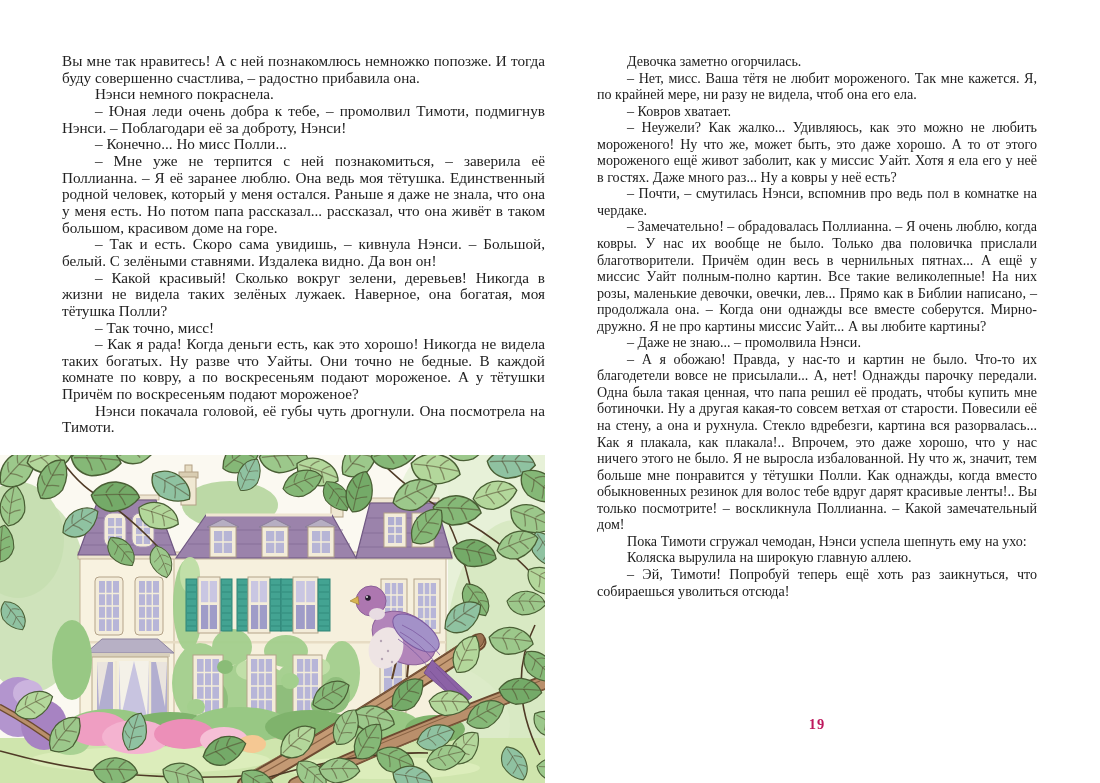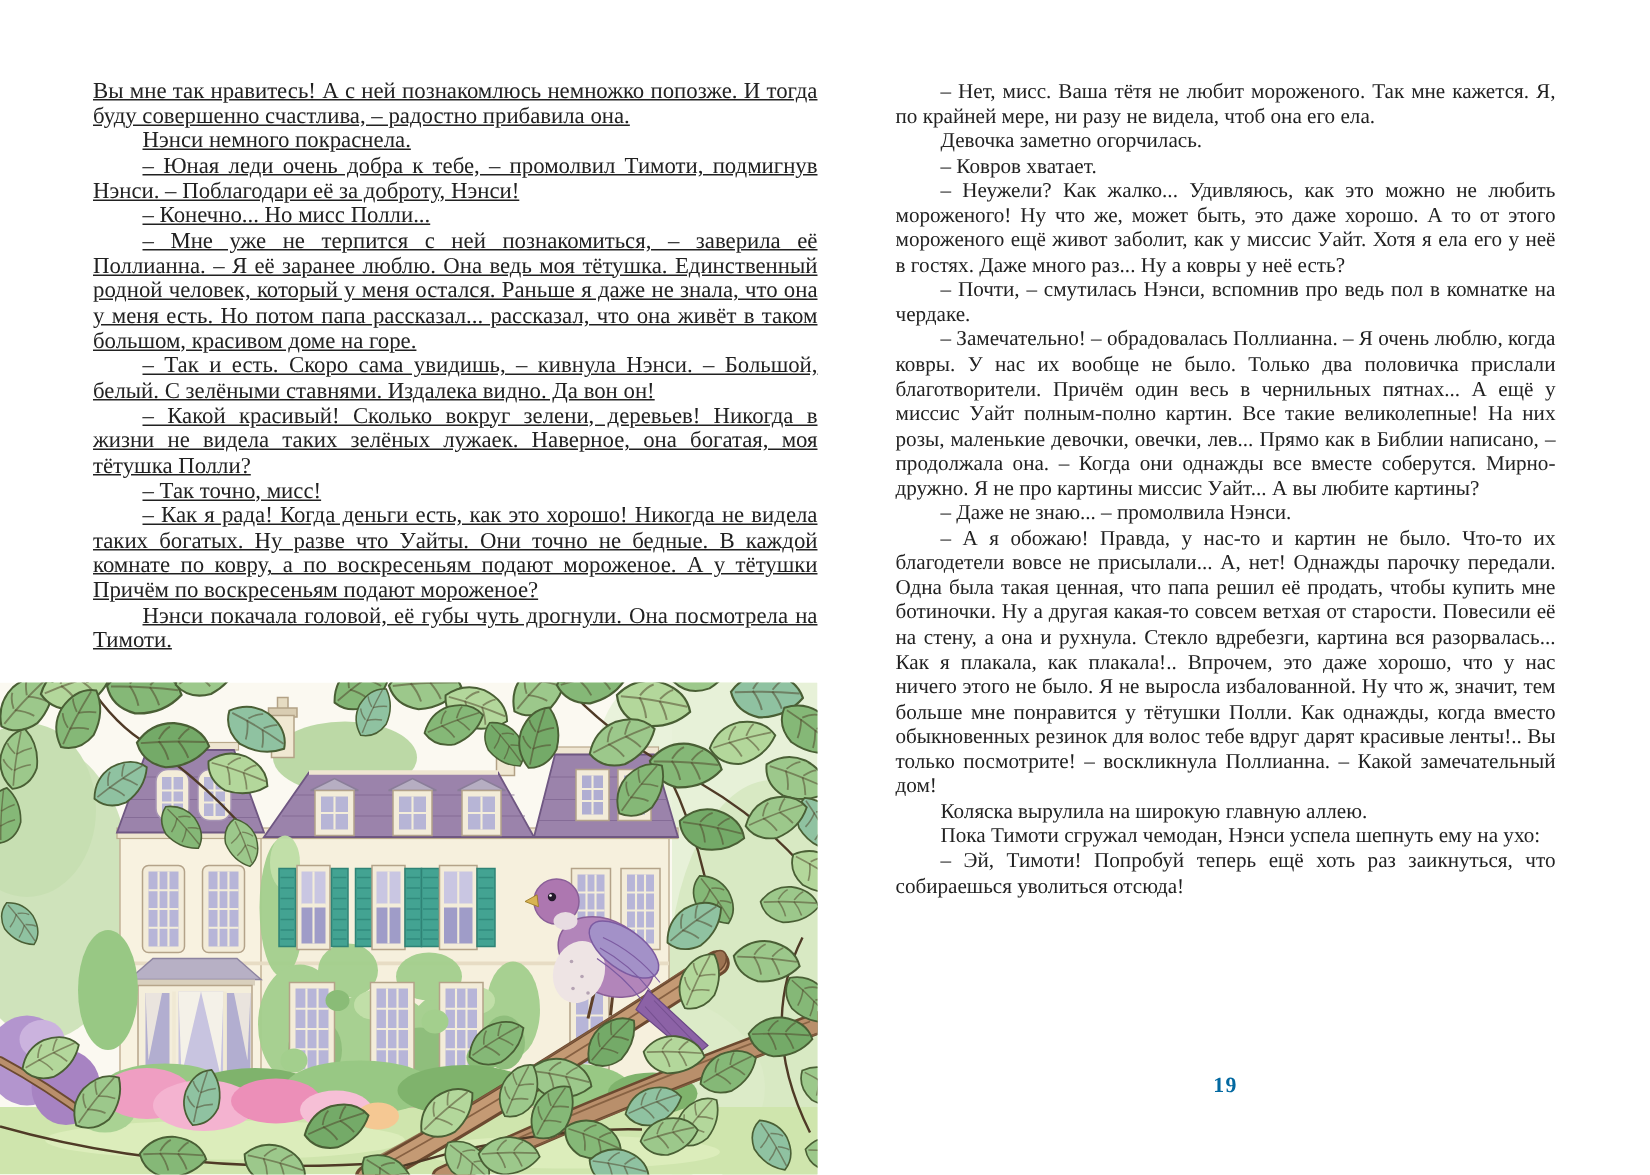"Вы мне так нравитесь! А" #left-text { text-decoration: underline -> none }
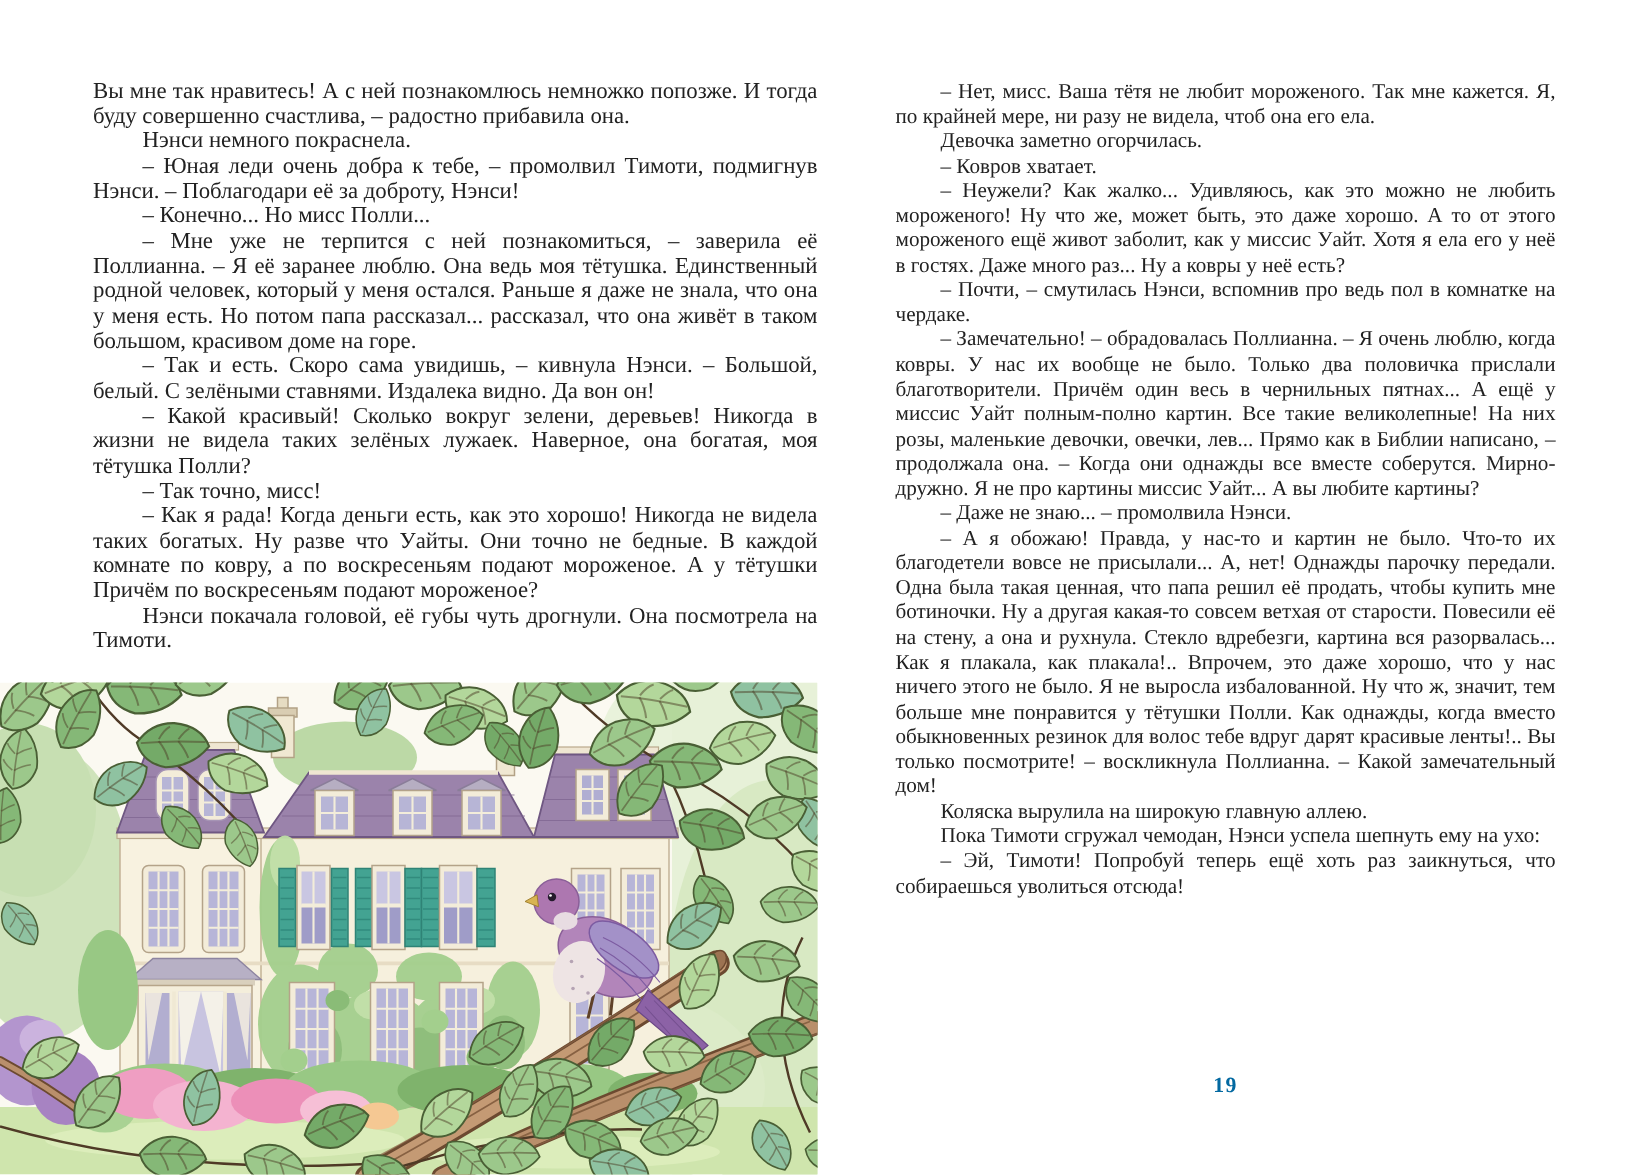"– Нет, мисс. Ваша тётя" p { order: before "Девочка заметно огорчилась." -> after "Девочка заметно огорчилась." }
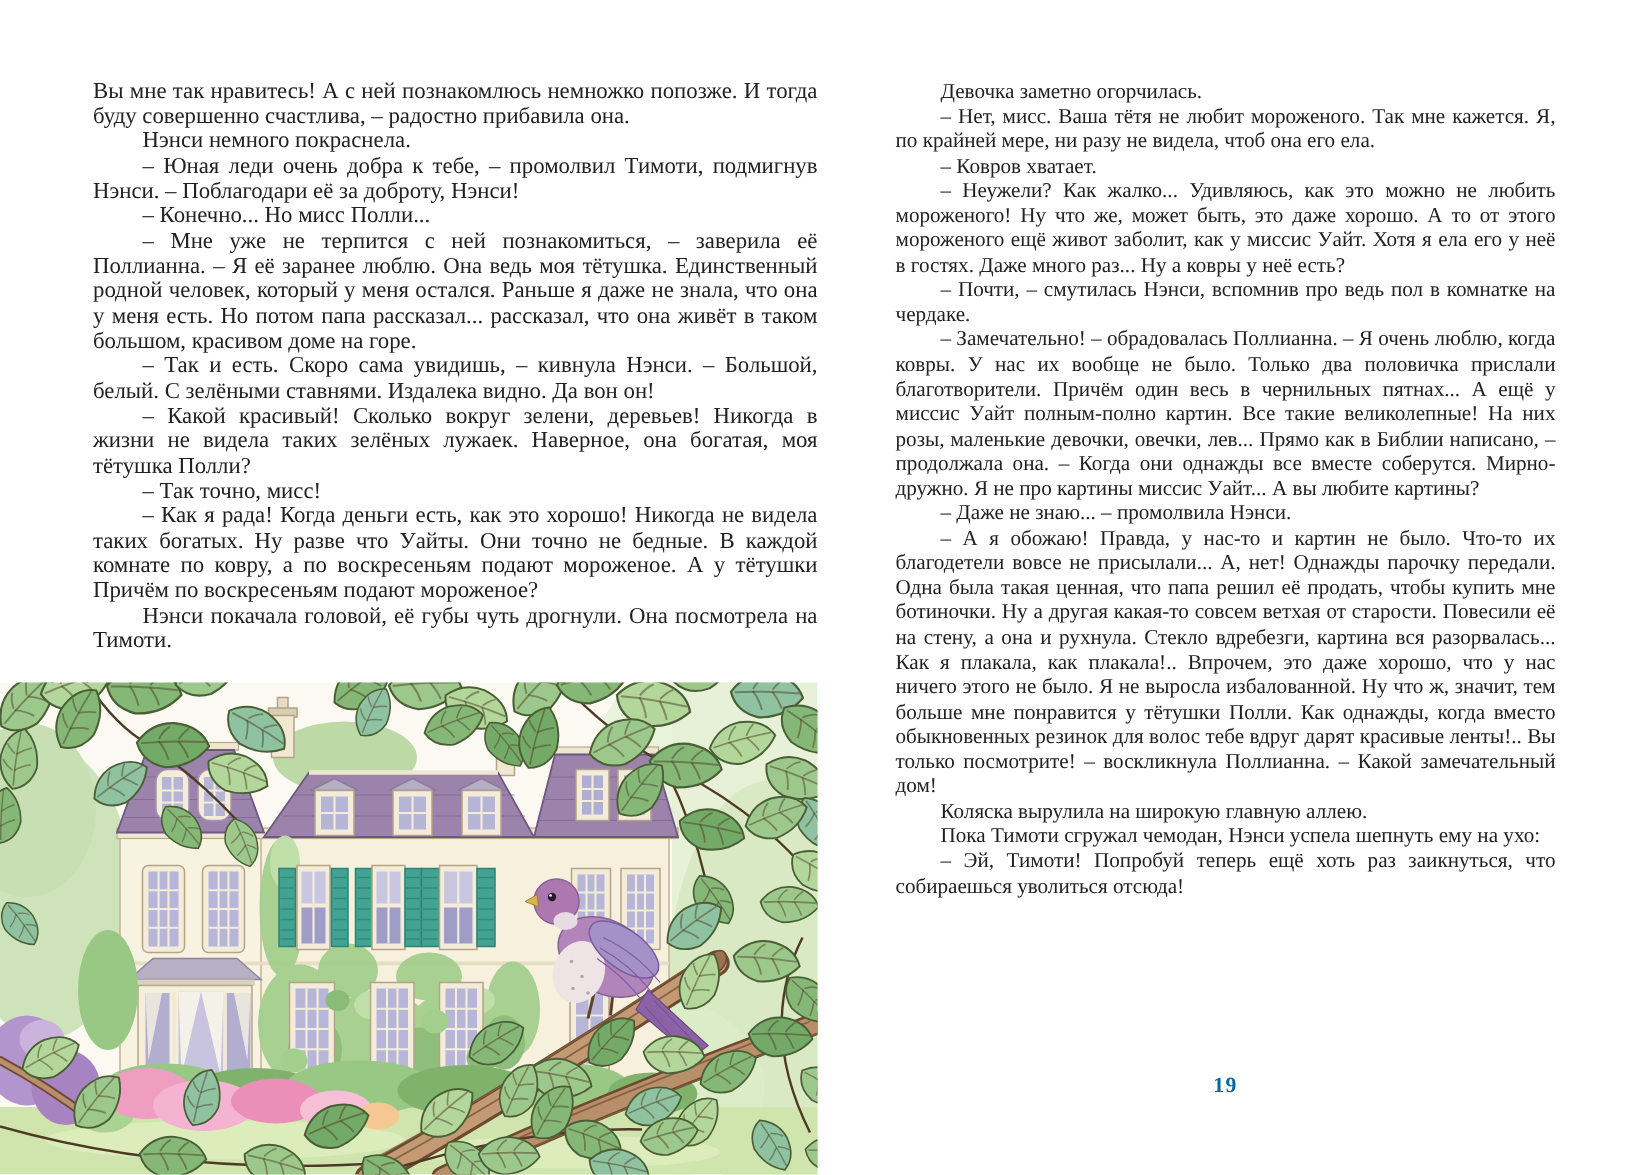"Коляска вырулила на широкую главную" p { order: before "Пока Тимоти сгружал чемодан, Нэнси" -> after "Пока Тимоти сгружал чемодан, Нэнси" }
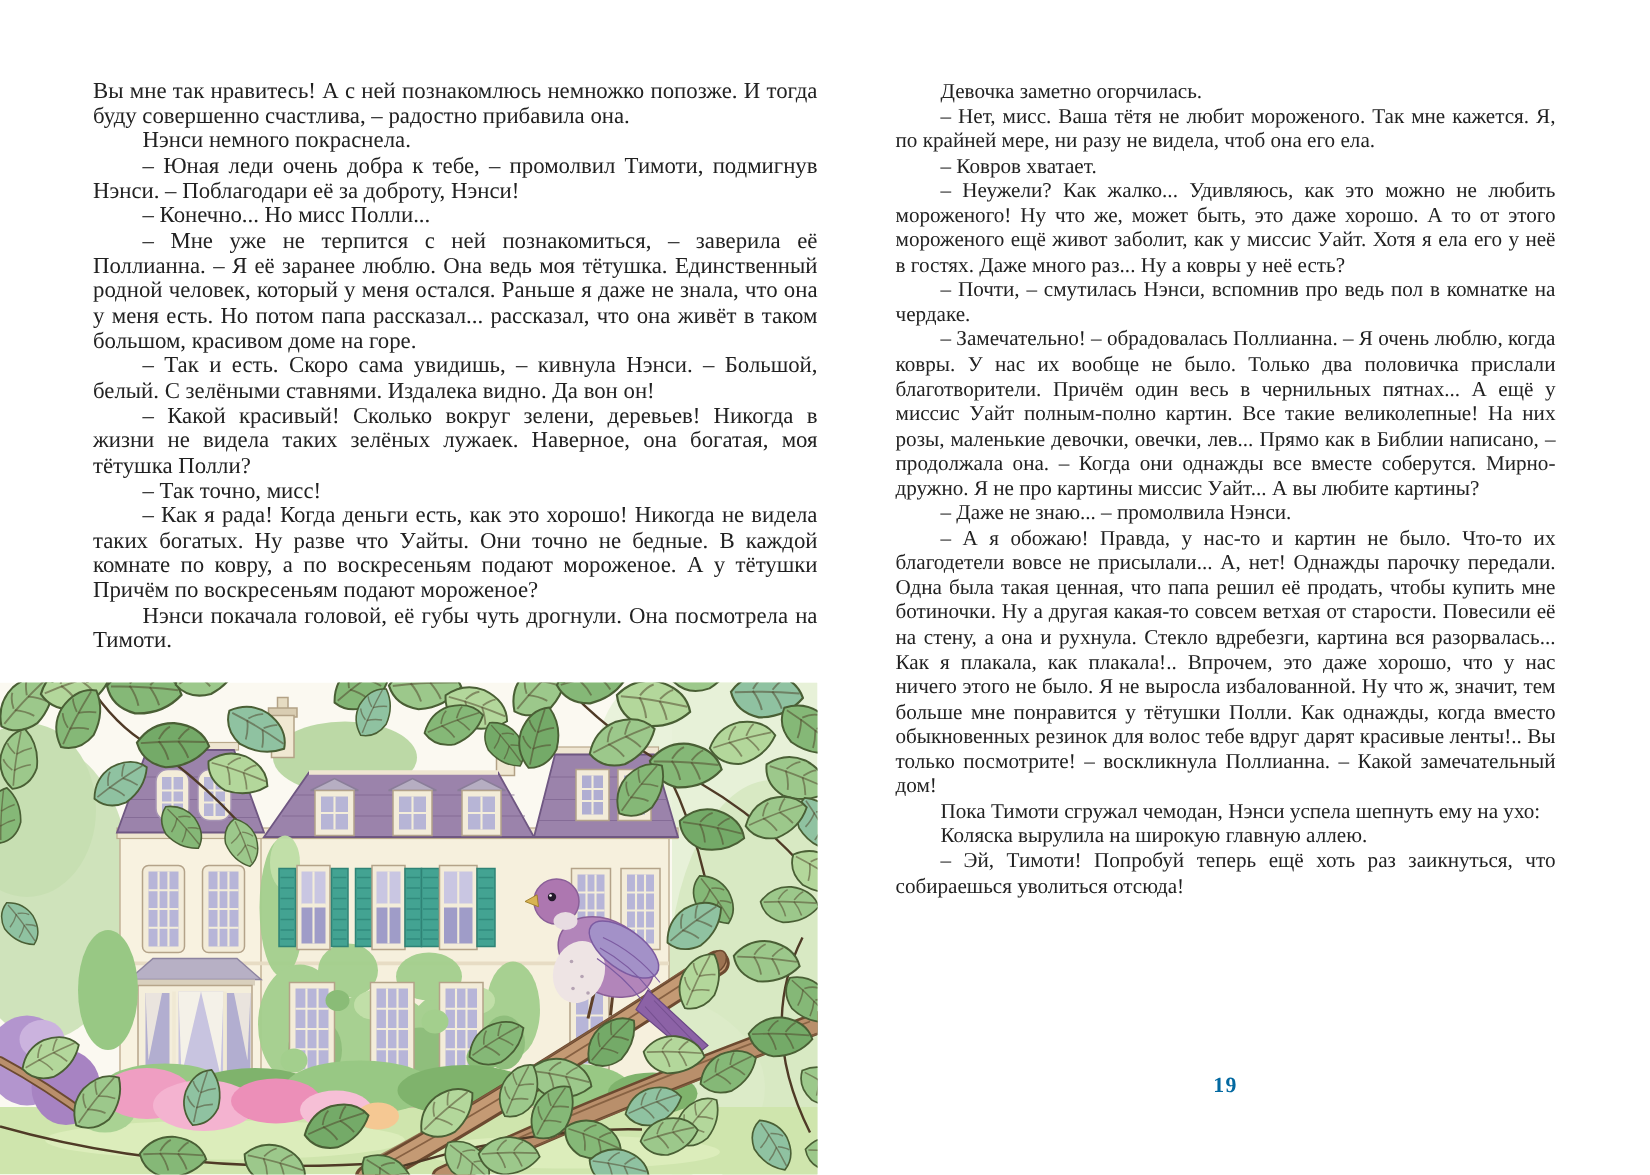"19" div { color: #0369a1 -> #be185d }
